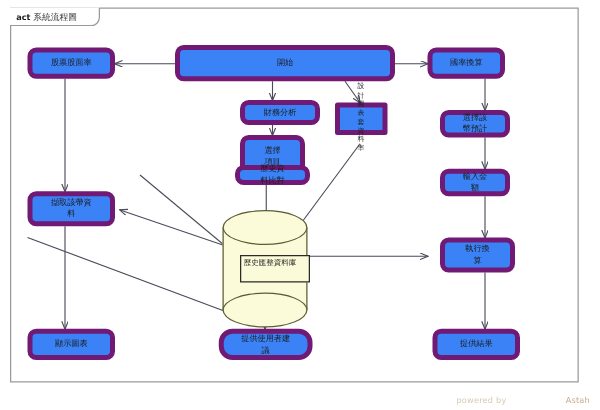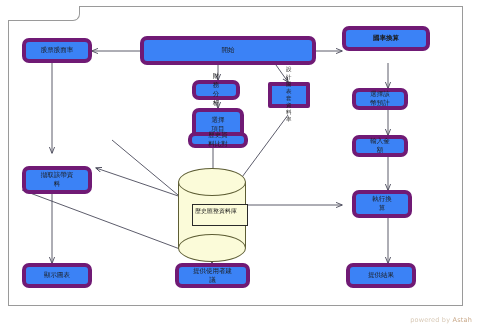"act 系統流程圖" div.frame-title { html: none -> <div> <b>act</b> <span>系統流程圖</span> </div> }
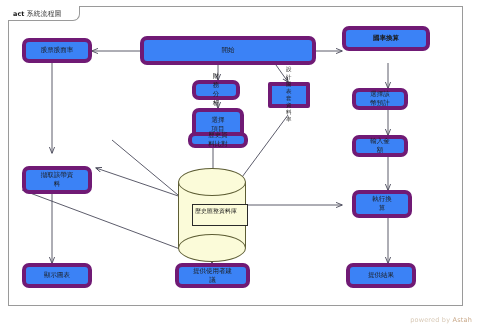"國率換算" div.node { font-weight: bold -> none; top: 26px -> 38px; width: 88px -> 62px }
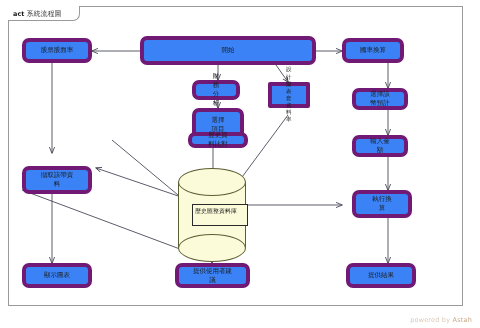"財務分析" div.node { width: 48px -> 64px }
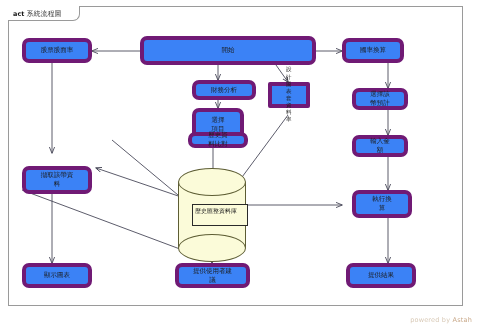"擷取該帶資料" div.node { margin-top: 13px -> none }
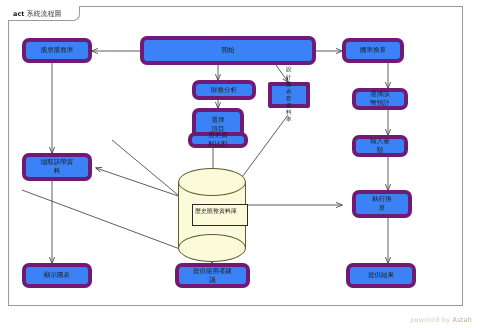"提供使用者建議" div.node { border-radius: none -> 11px }
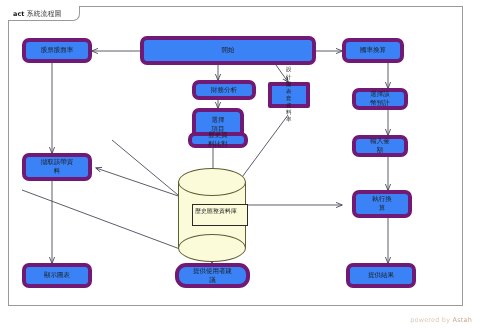"Astah" .watermark i { margin-left: none -> 45px }
